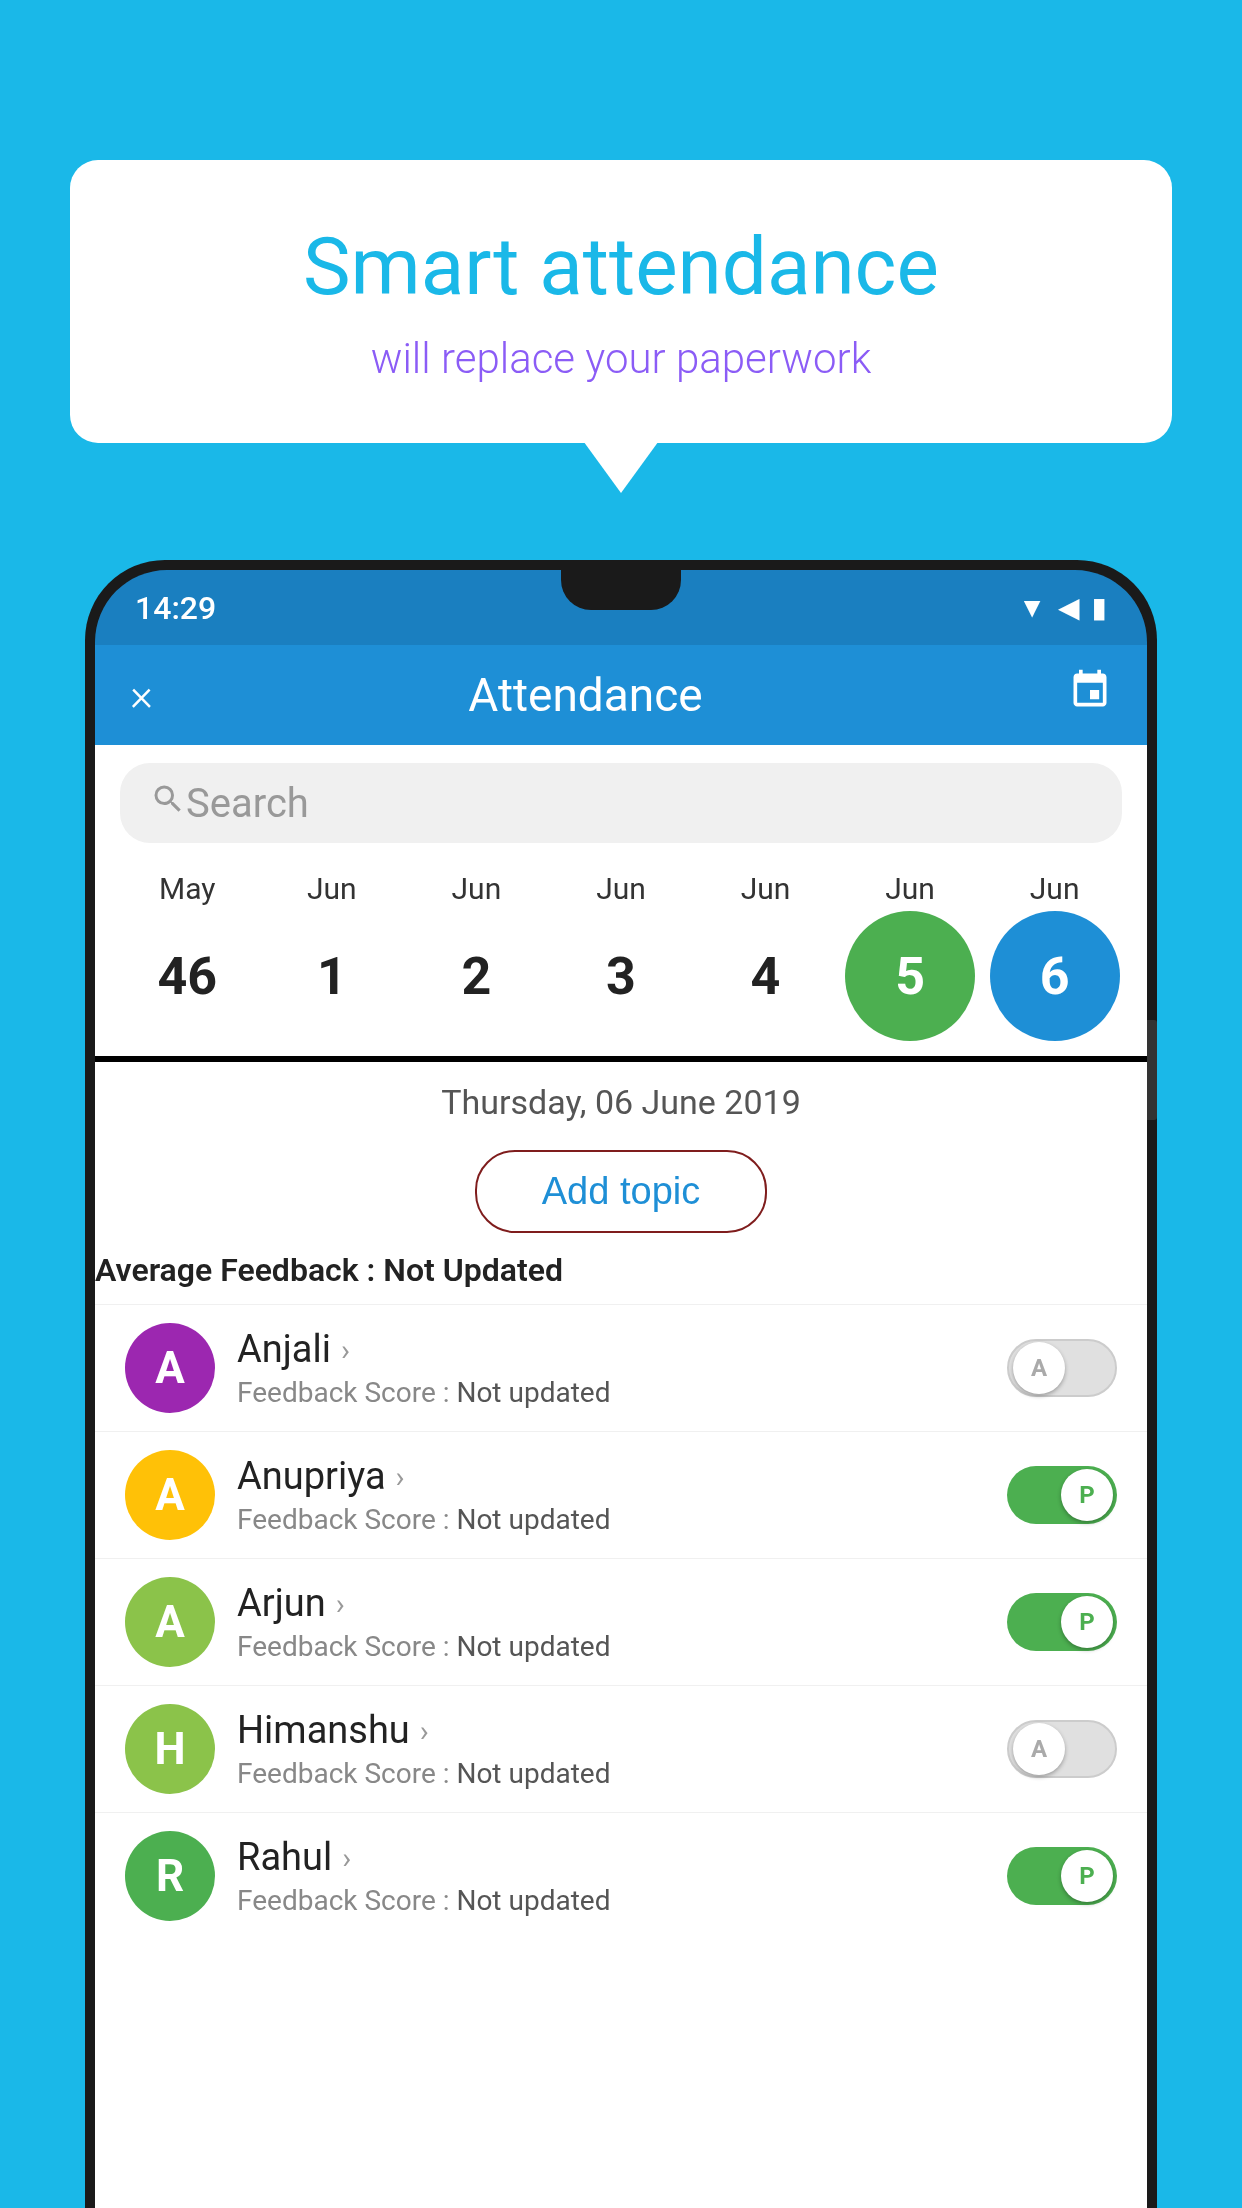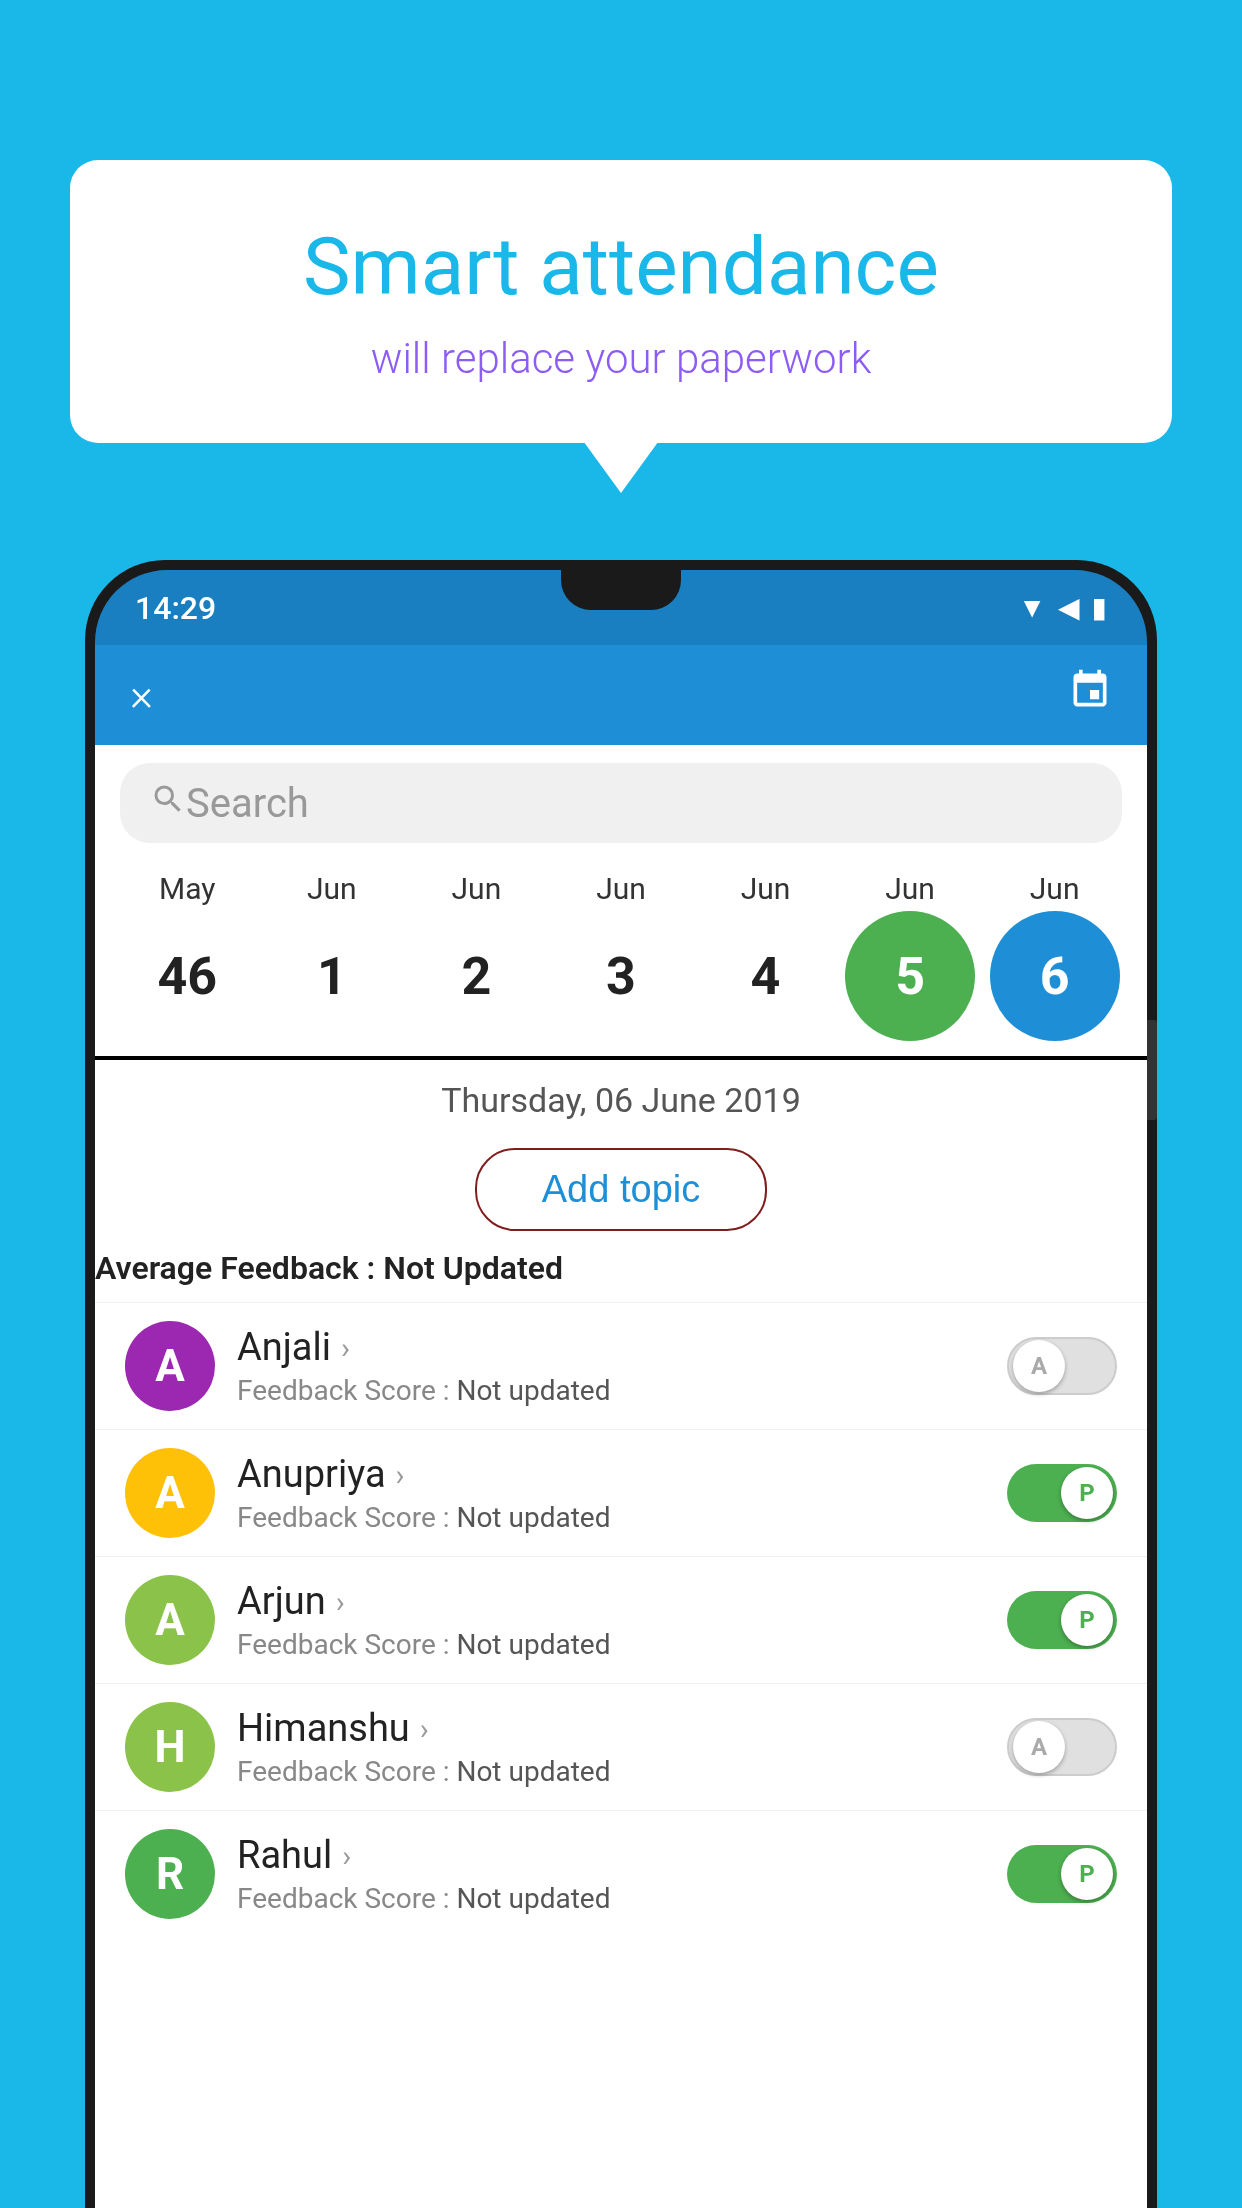"Attendance" span.header-title { html: none -> <span>Attendance</span> }
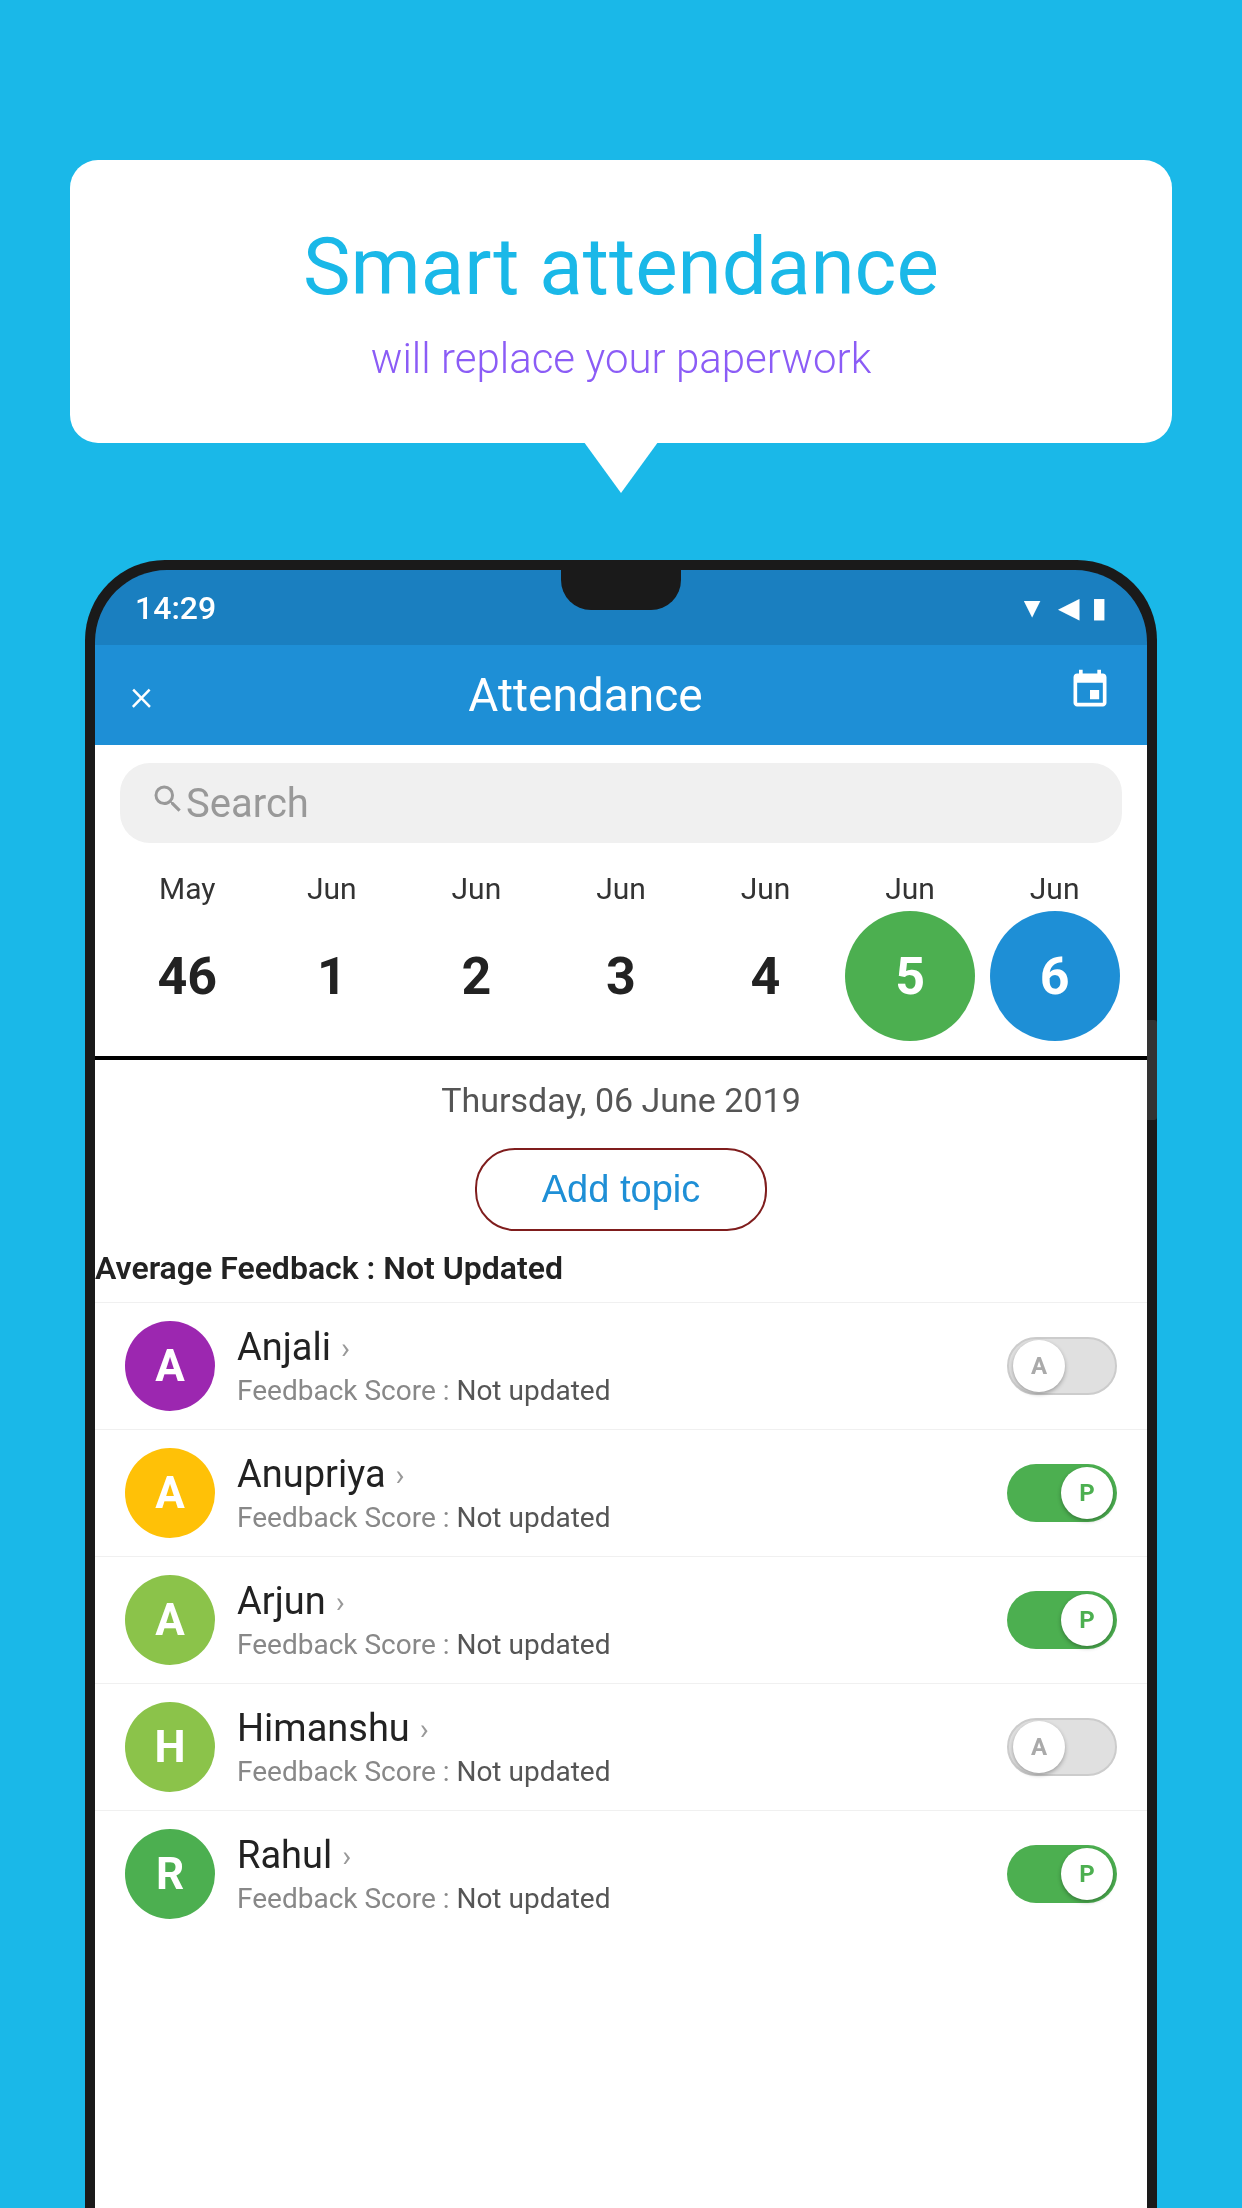"Thursday, 06 June 2019" .date-info { border-top: 4px solid #000000 -> 6px solid #000000 }
